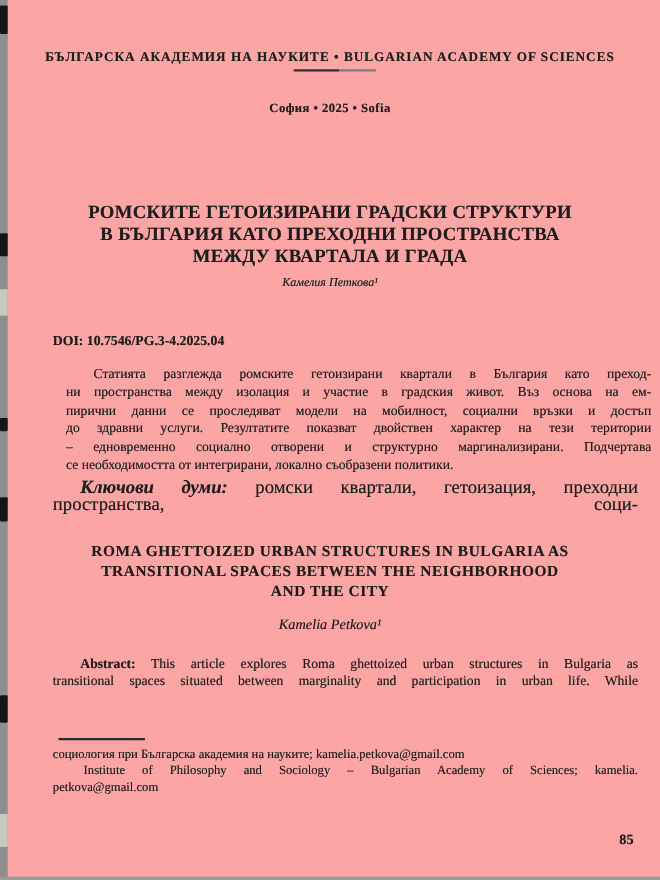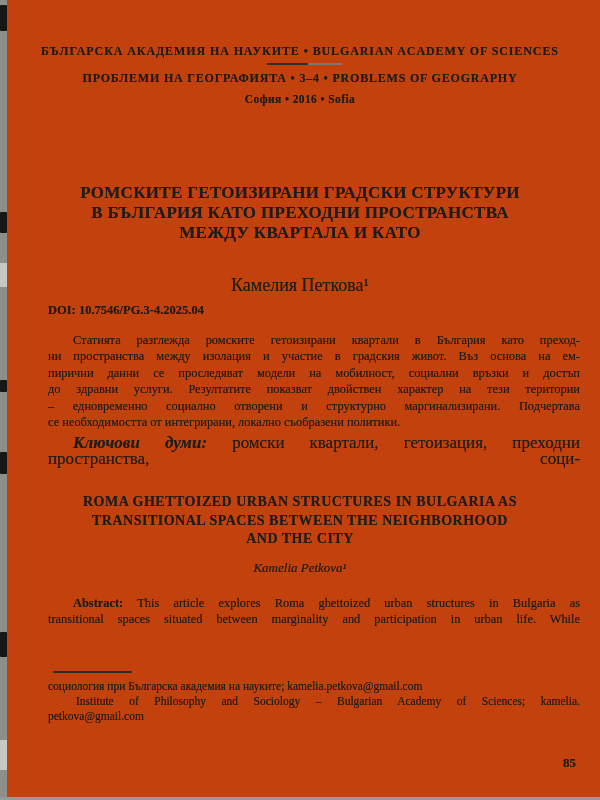"БЪЛГАРСКА АКАДЕМИЯ НА НАУКИТЕ •" .page { background: #c2410c -> #fca5a5 }
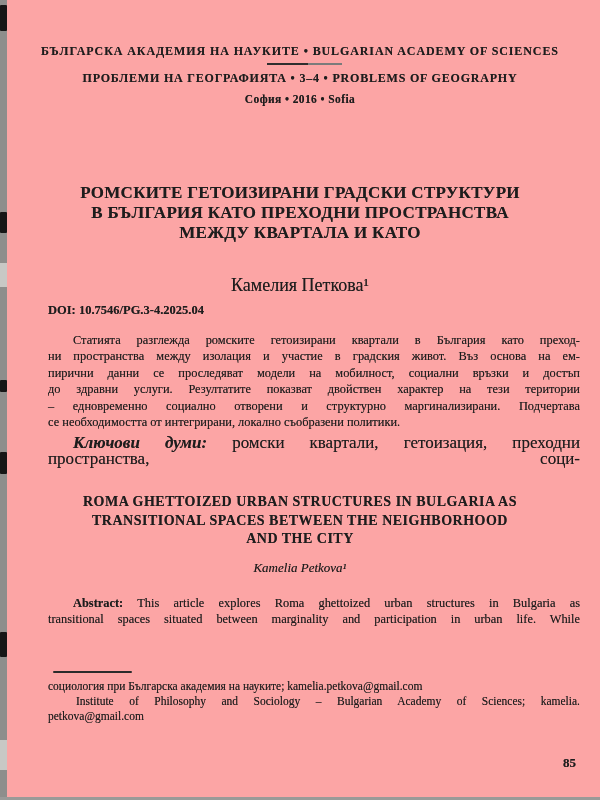"ПРОБЛЕМИ НА ГЕОГРАФИЯТА • 3–4" div.blk { html: <div>ПРОБЛЕМИ НА ГЕОГРАФИЯТА • 3–4 • PROBLEMS OF GEOGRAPHY</div> -> none }
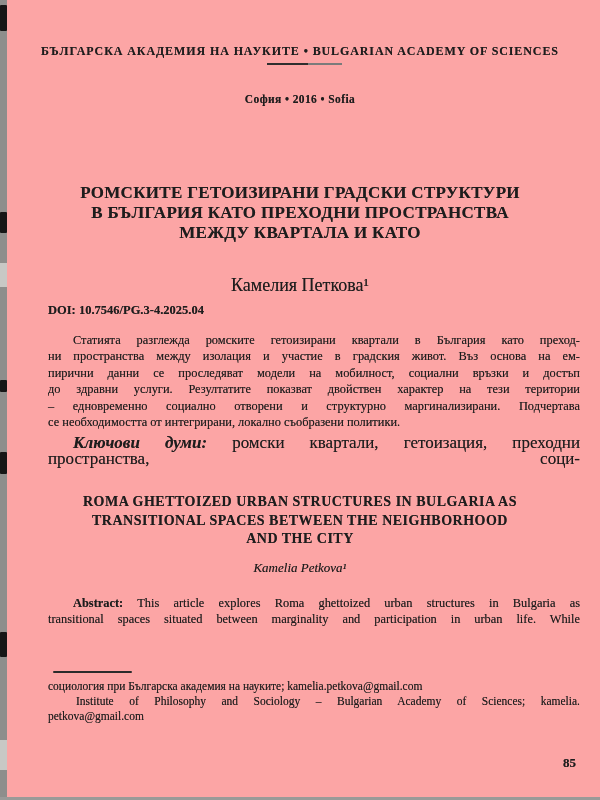"София • 2016 • Sofia" div.blk { text: 2016 -> 2025 }
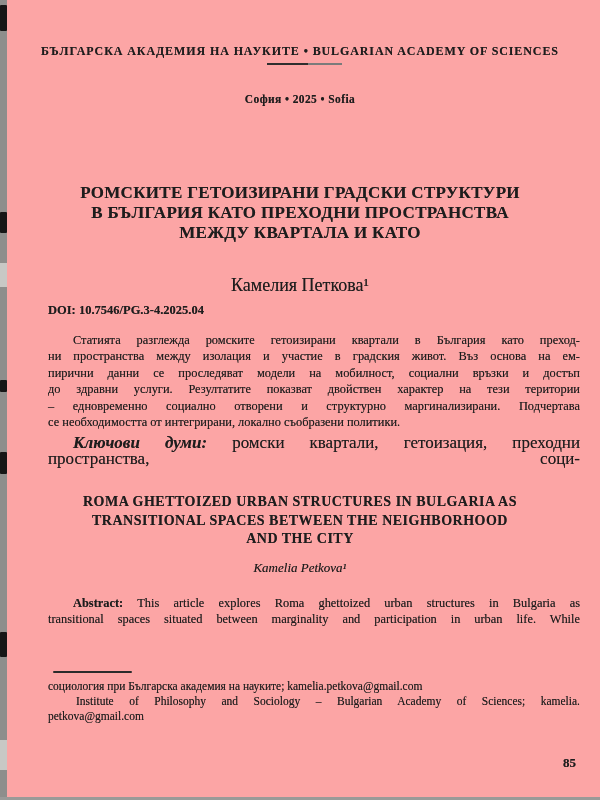"МЕЖДУ КВАРТАЛА И КАТО" div.line { text: КАТО -> ГРАДА }
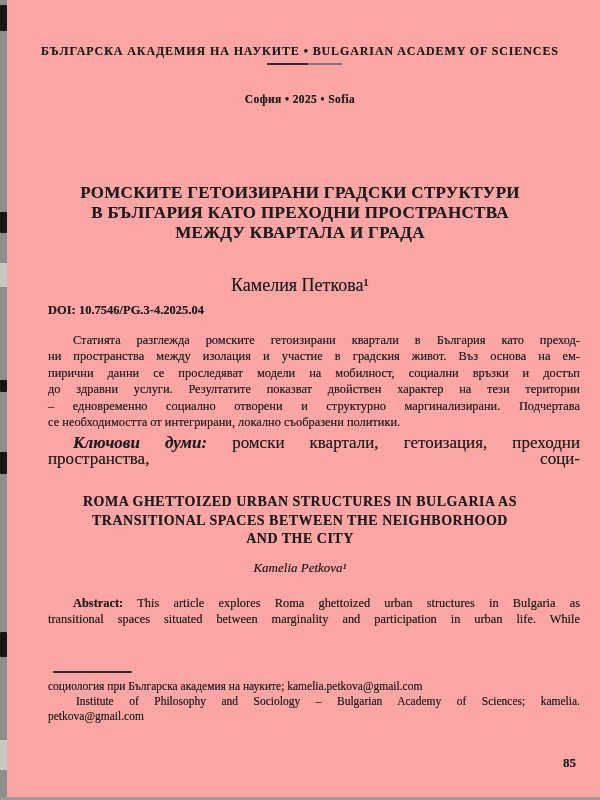"Камелия Петкова¹" .author-bg { font-size: 18px -> 11px; font-style: none -> italic; top: 276px -> 248px }
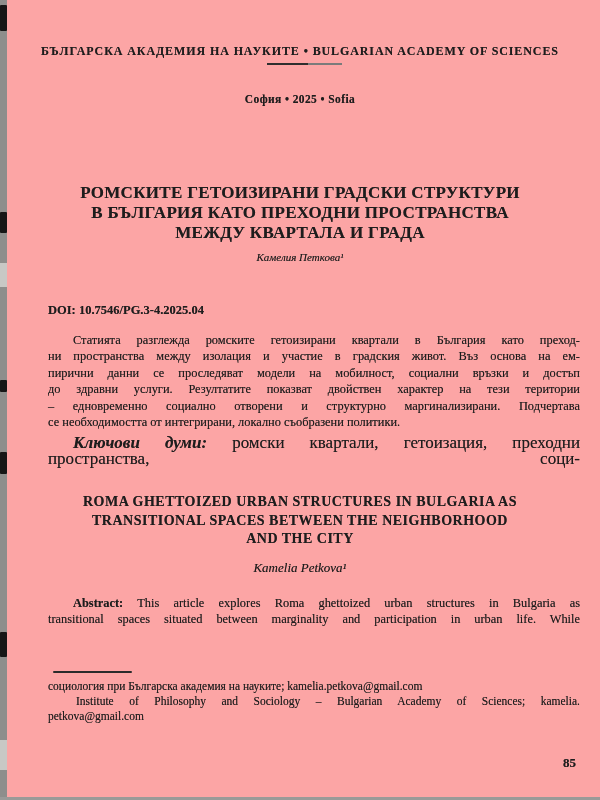"Статията разглежда ромските гетоизирани" .abs-bg { margin-left: none -> 12px }
